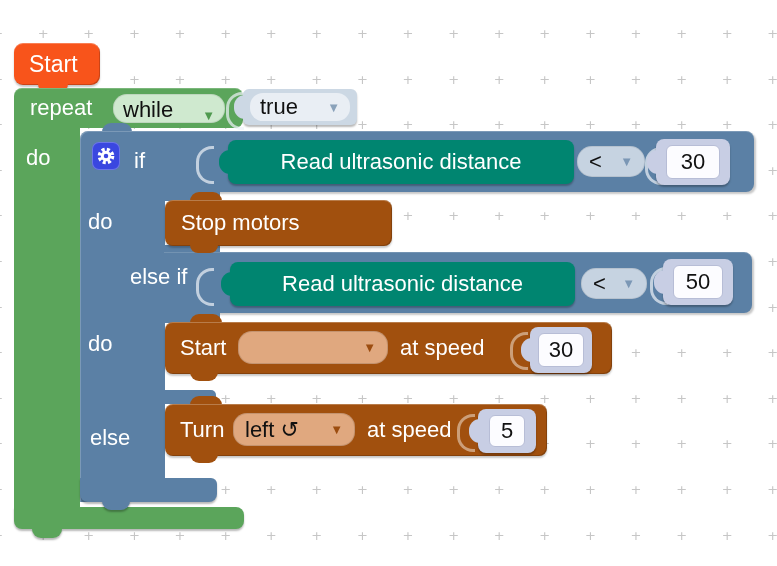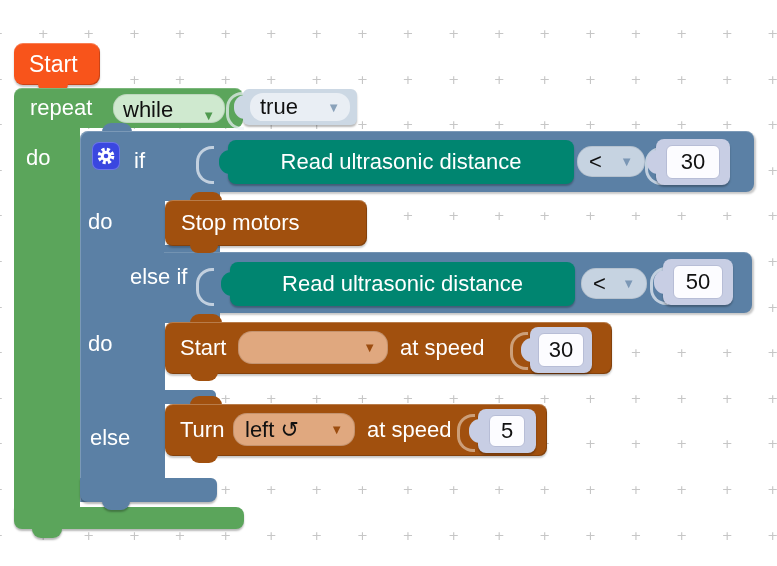"Stop motors" div.abs { width: 202px -> 227px }
